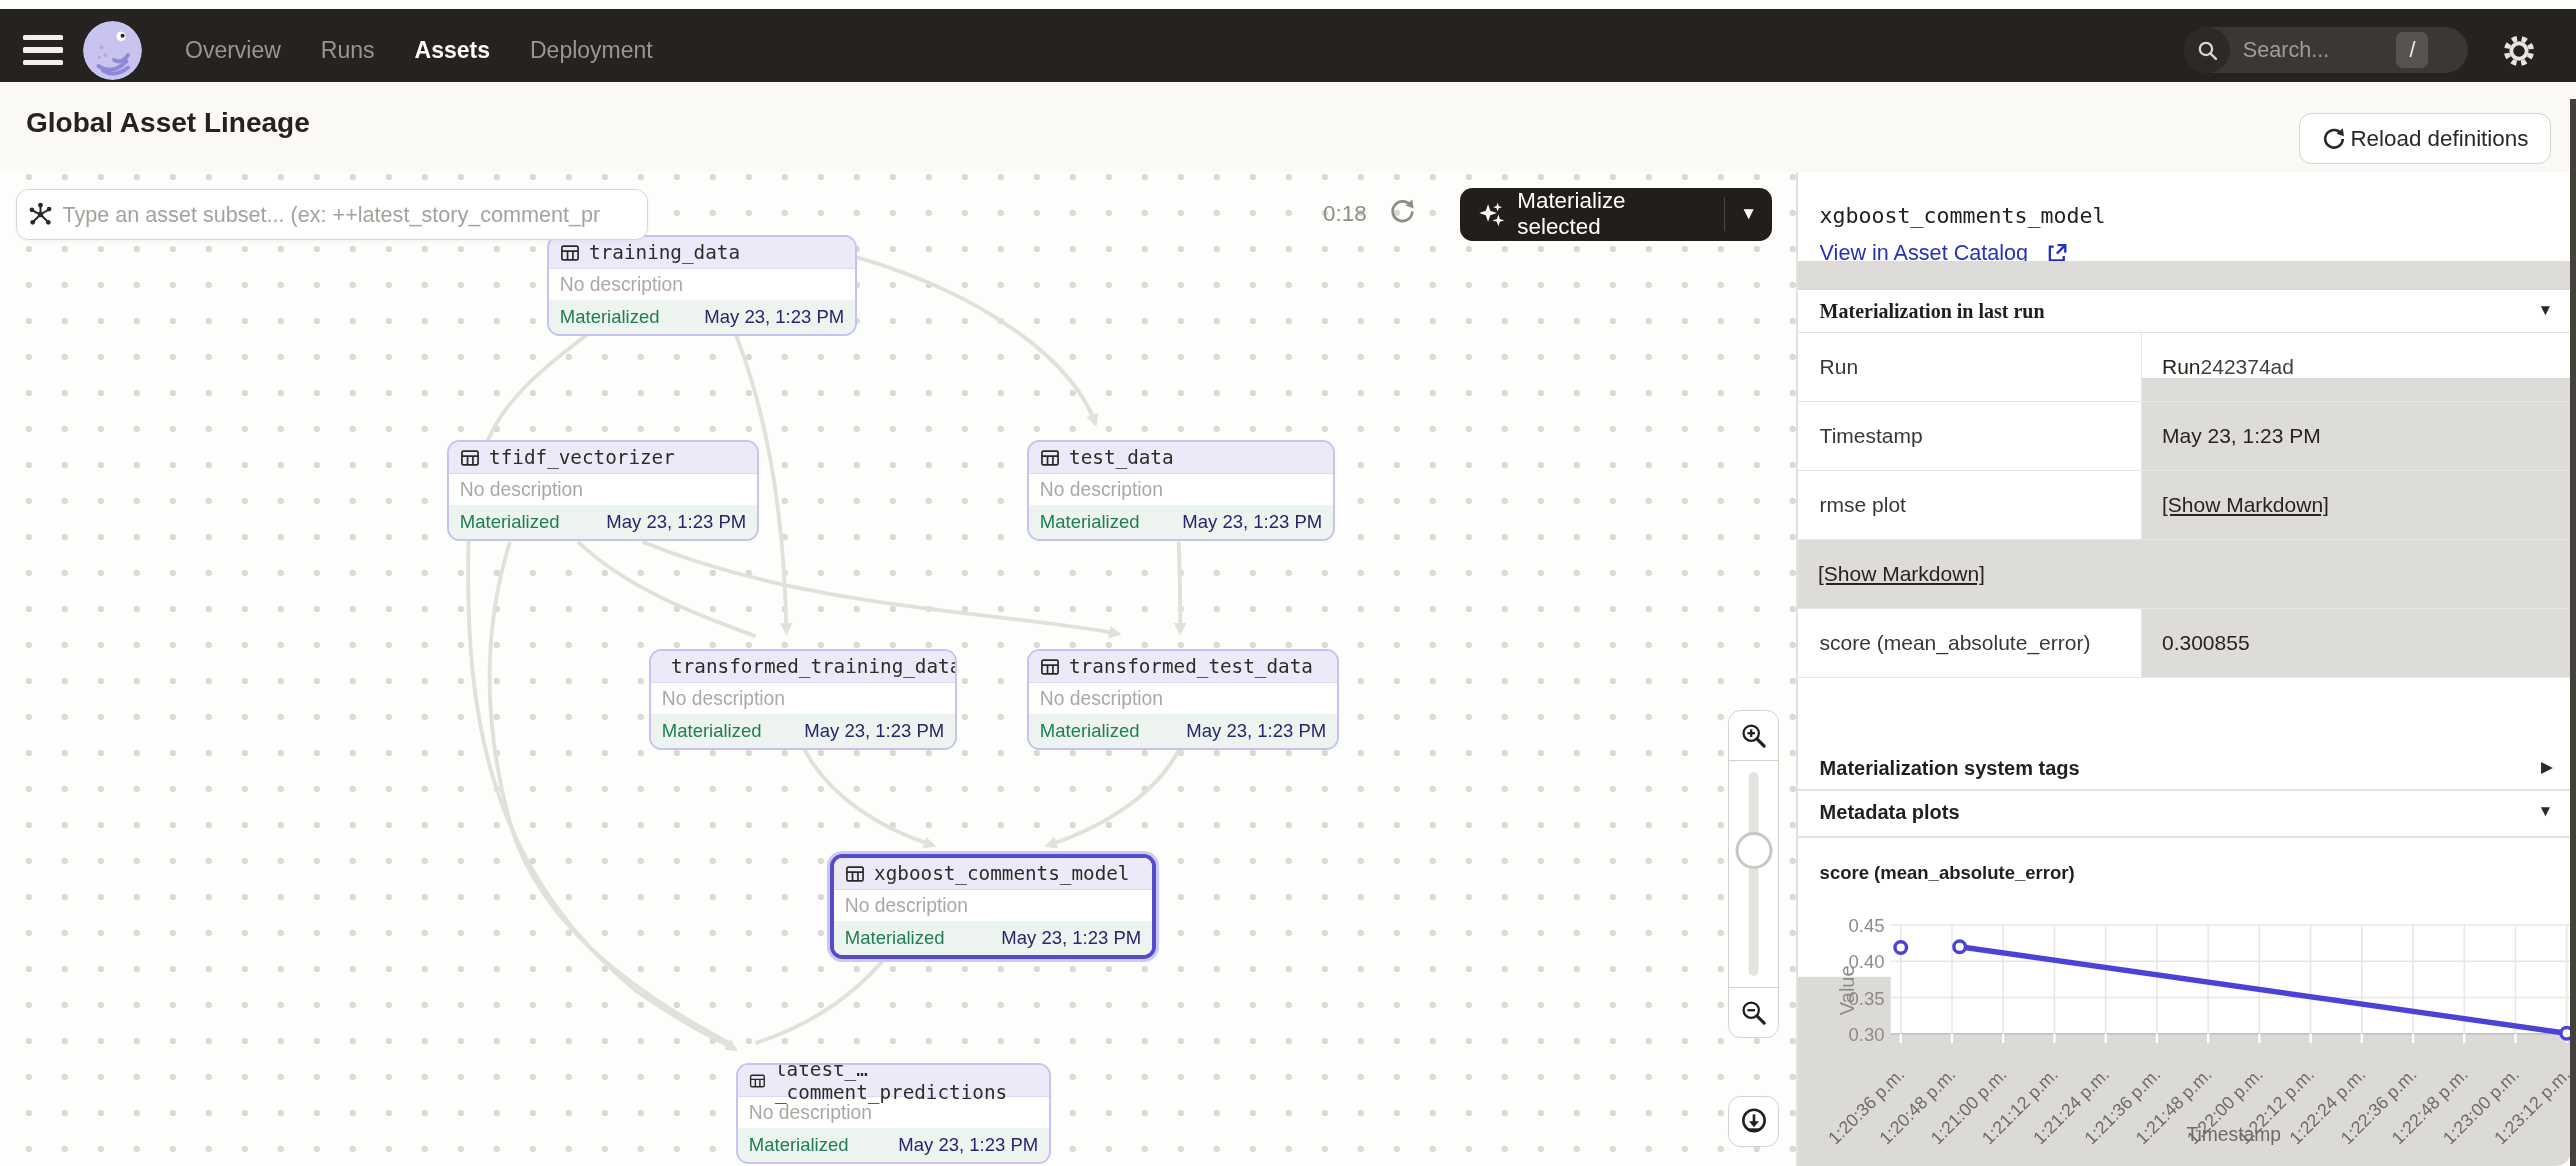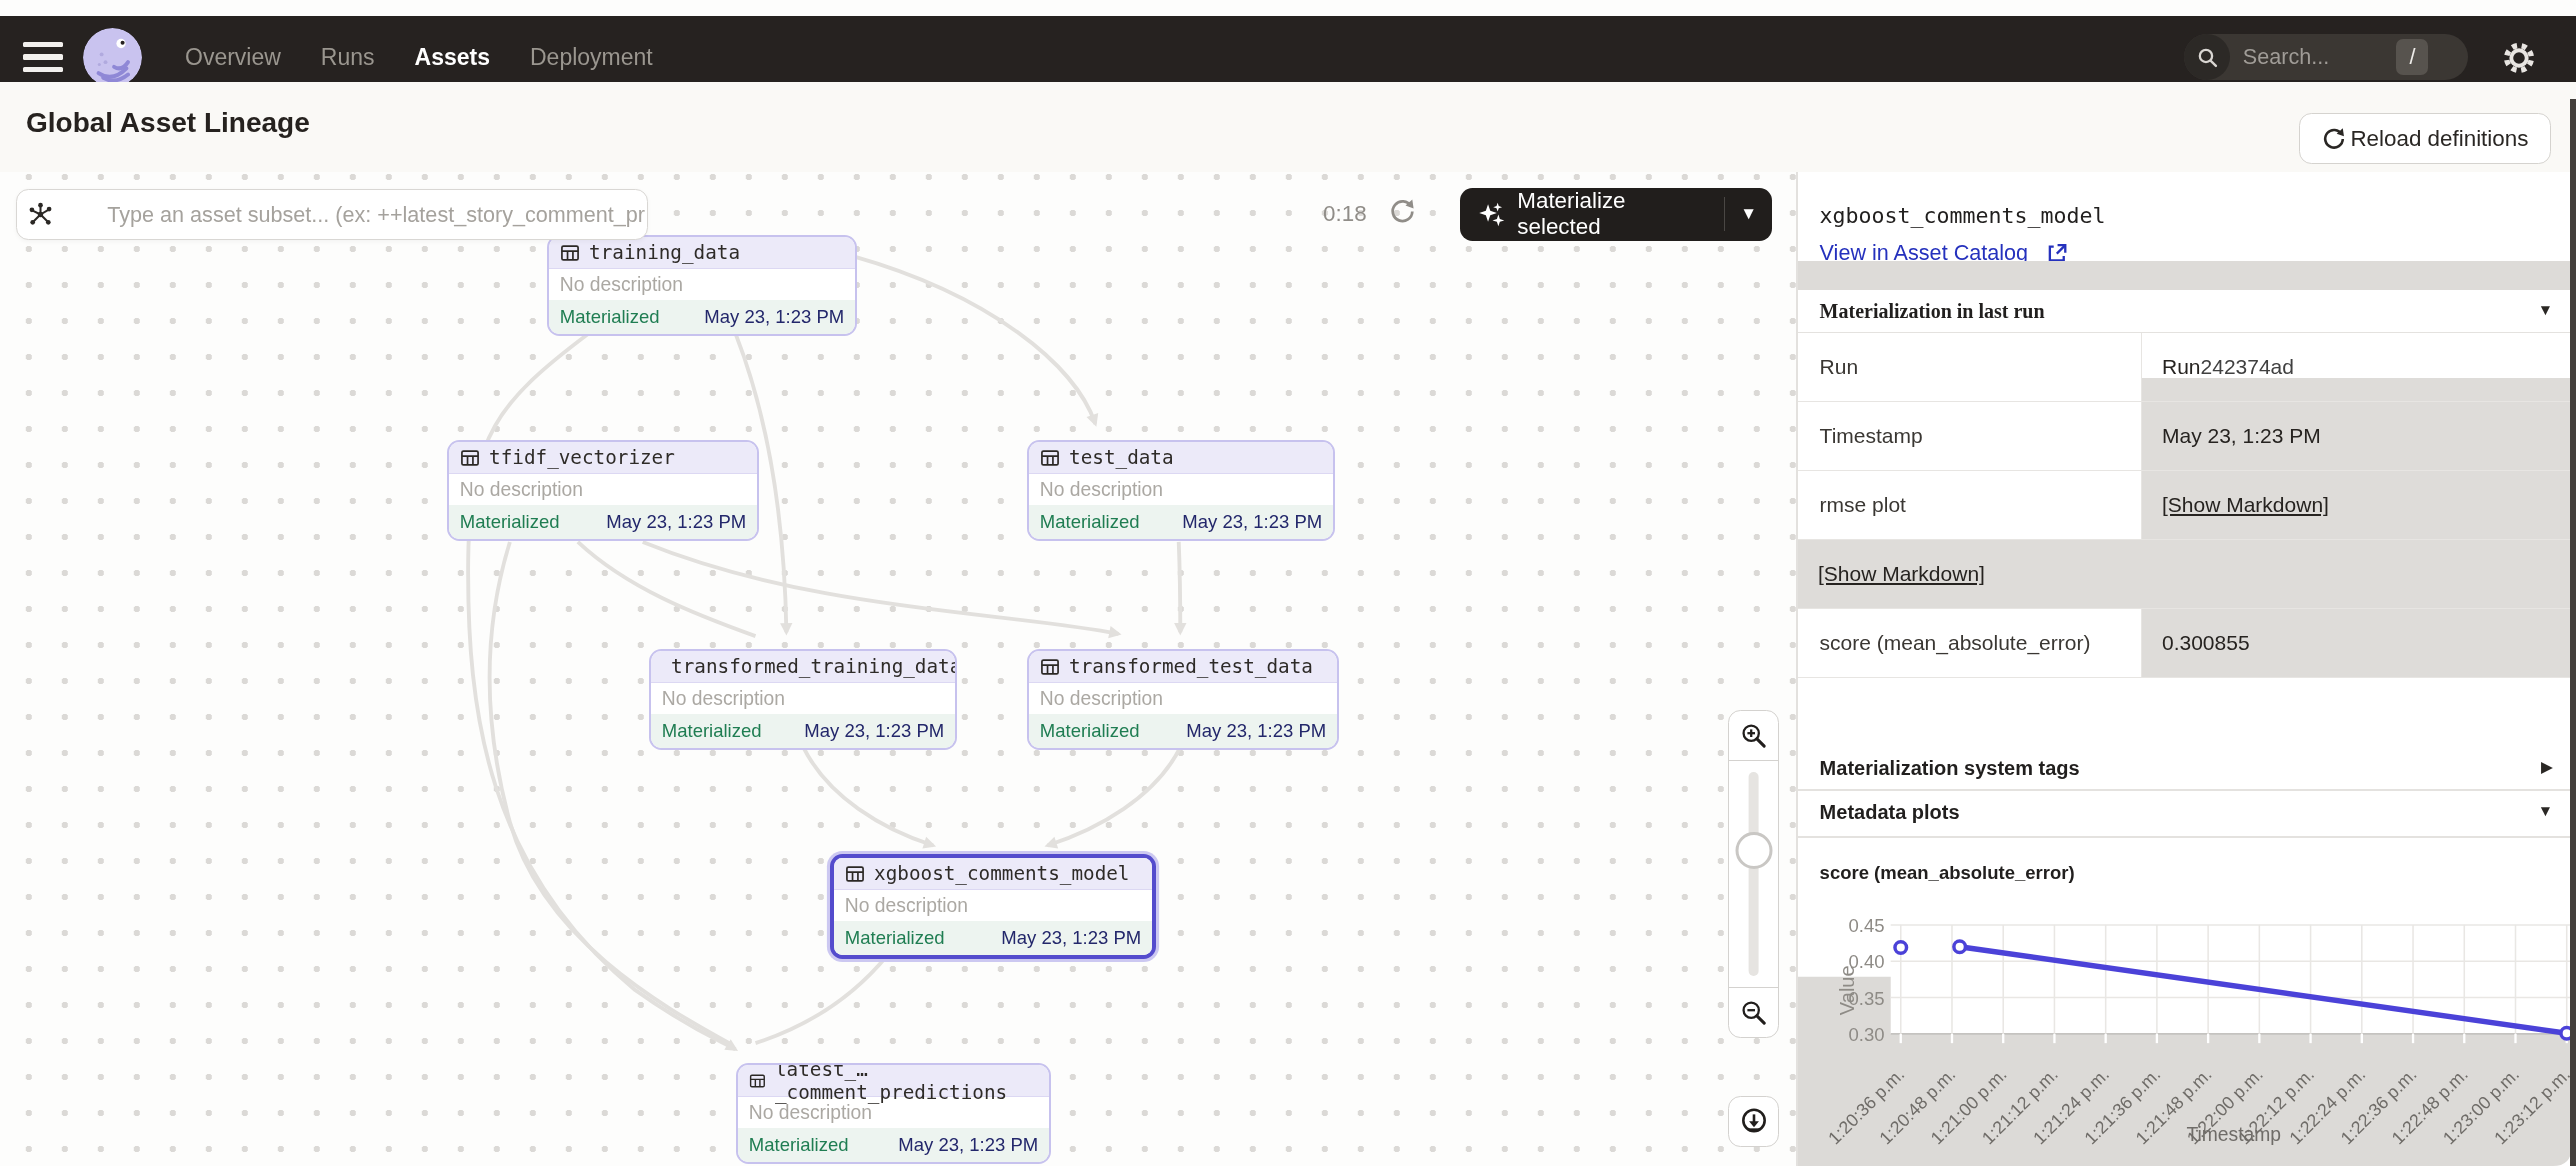"Overview" #topbar { top: 16px -> 9px }
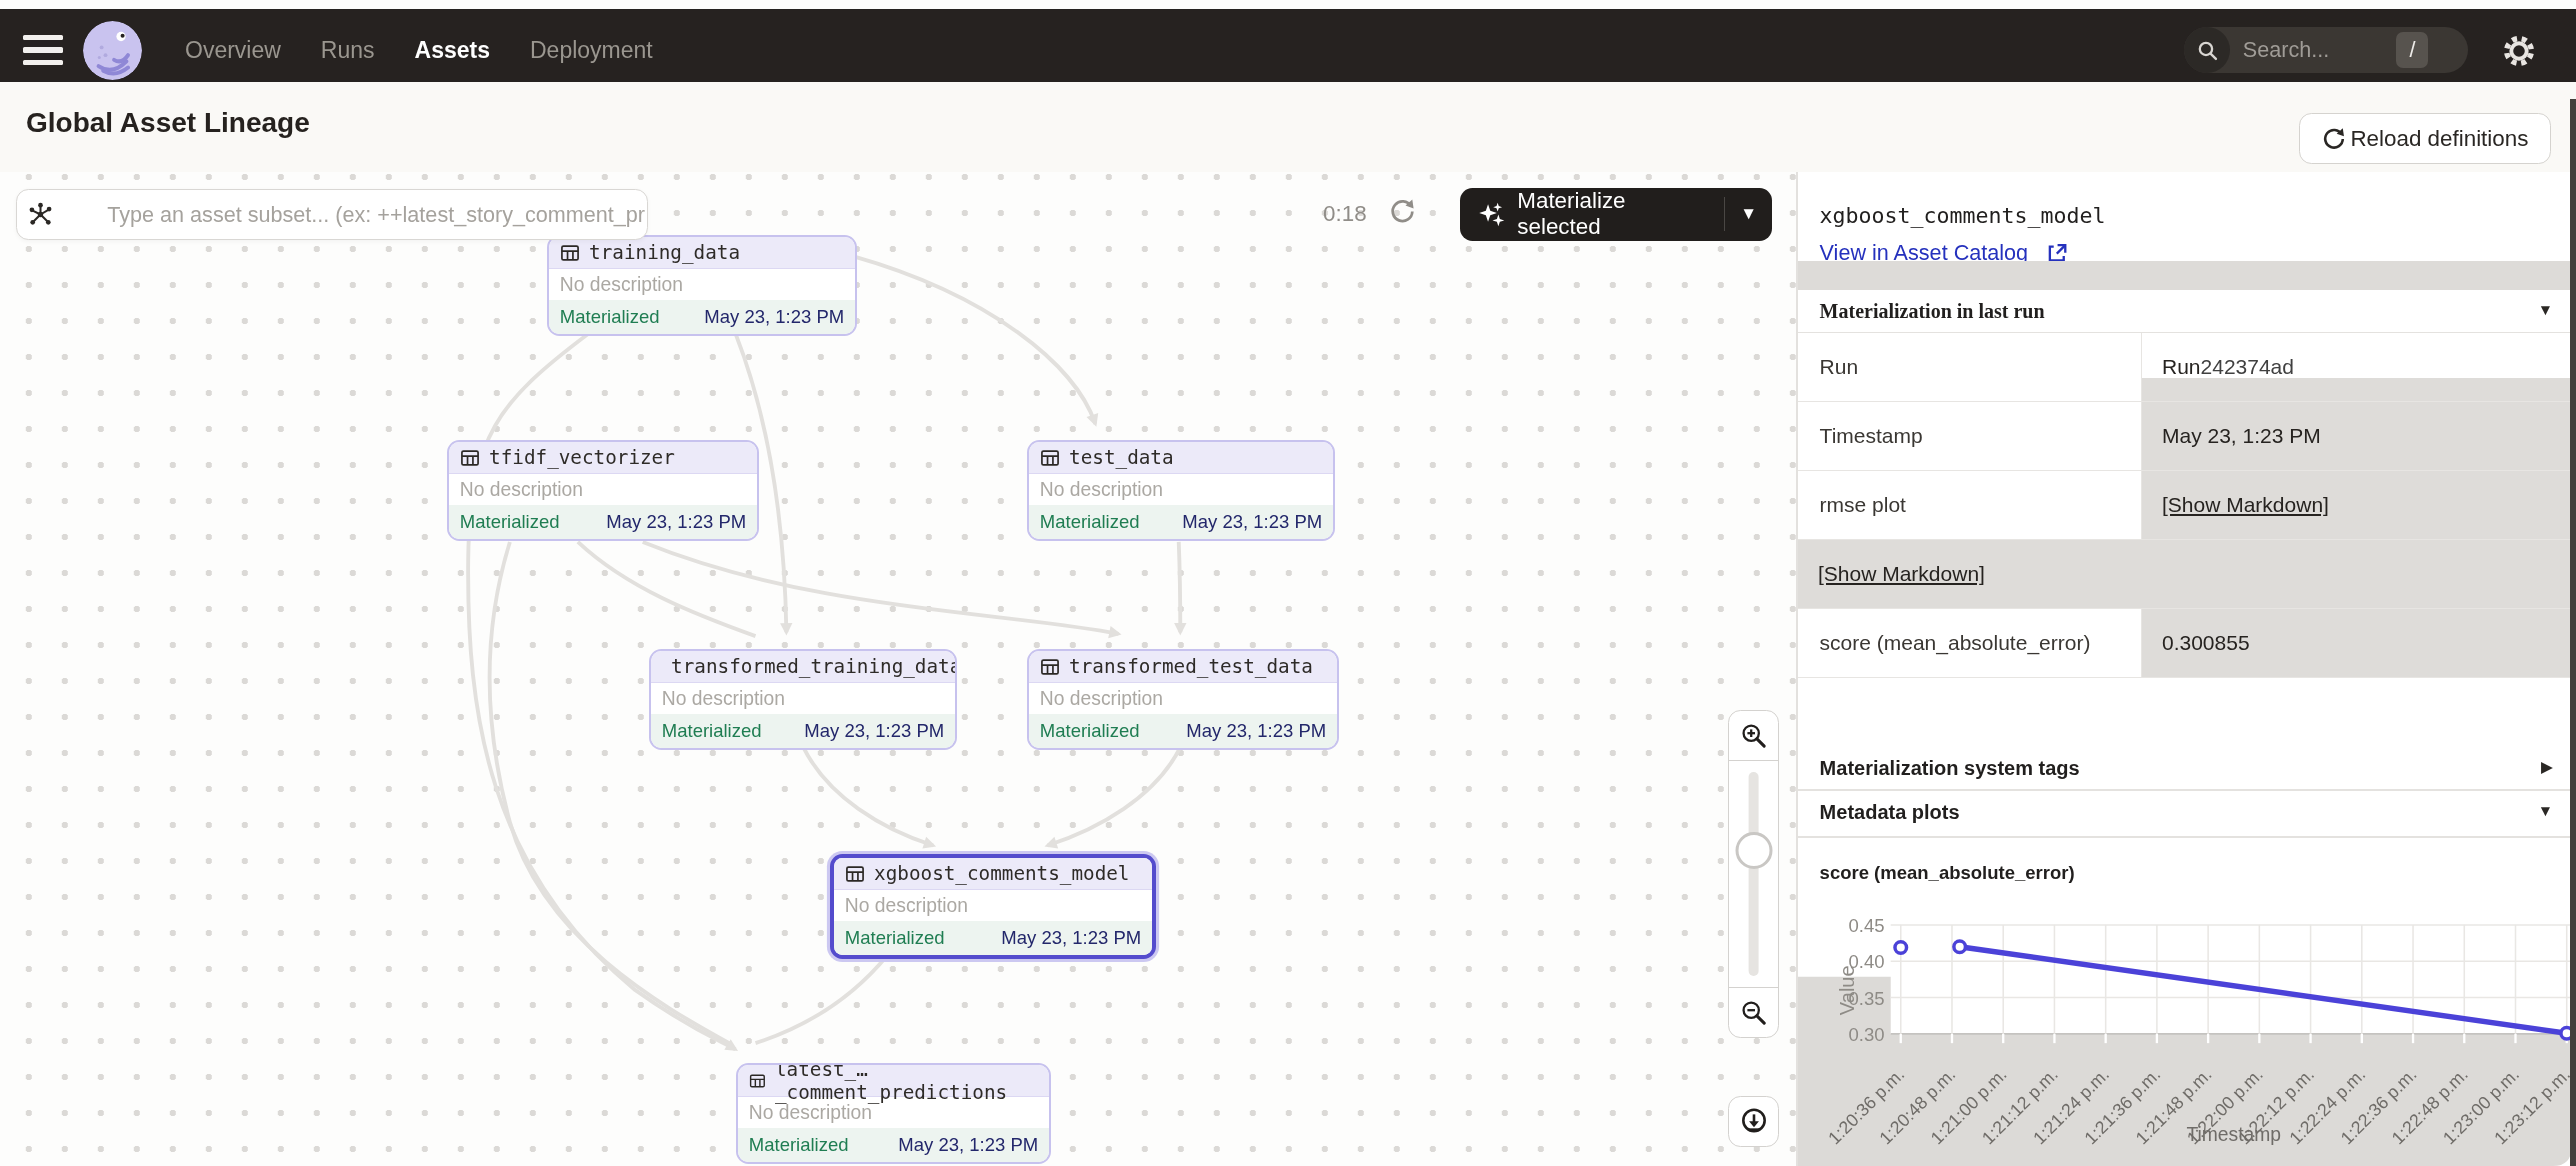"Type an asset subset... (ex:" #subset-input { text-align: right -> none }
